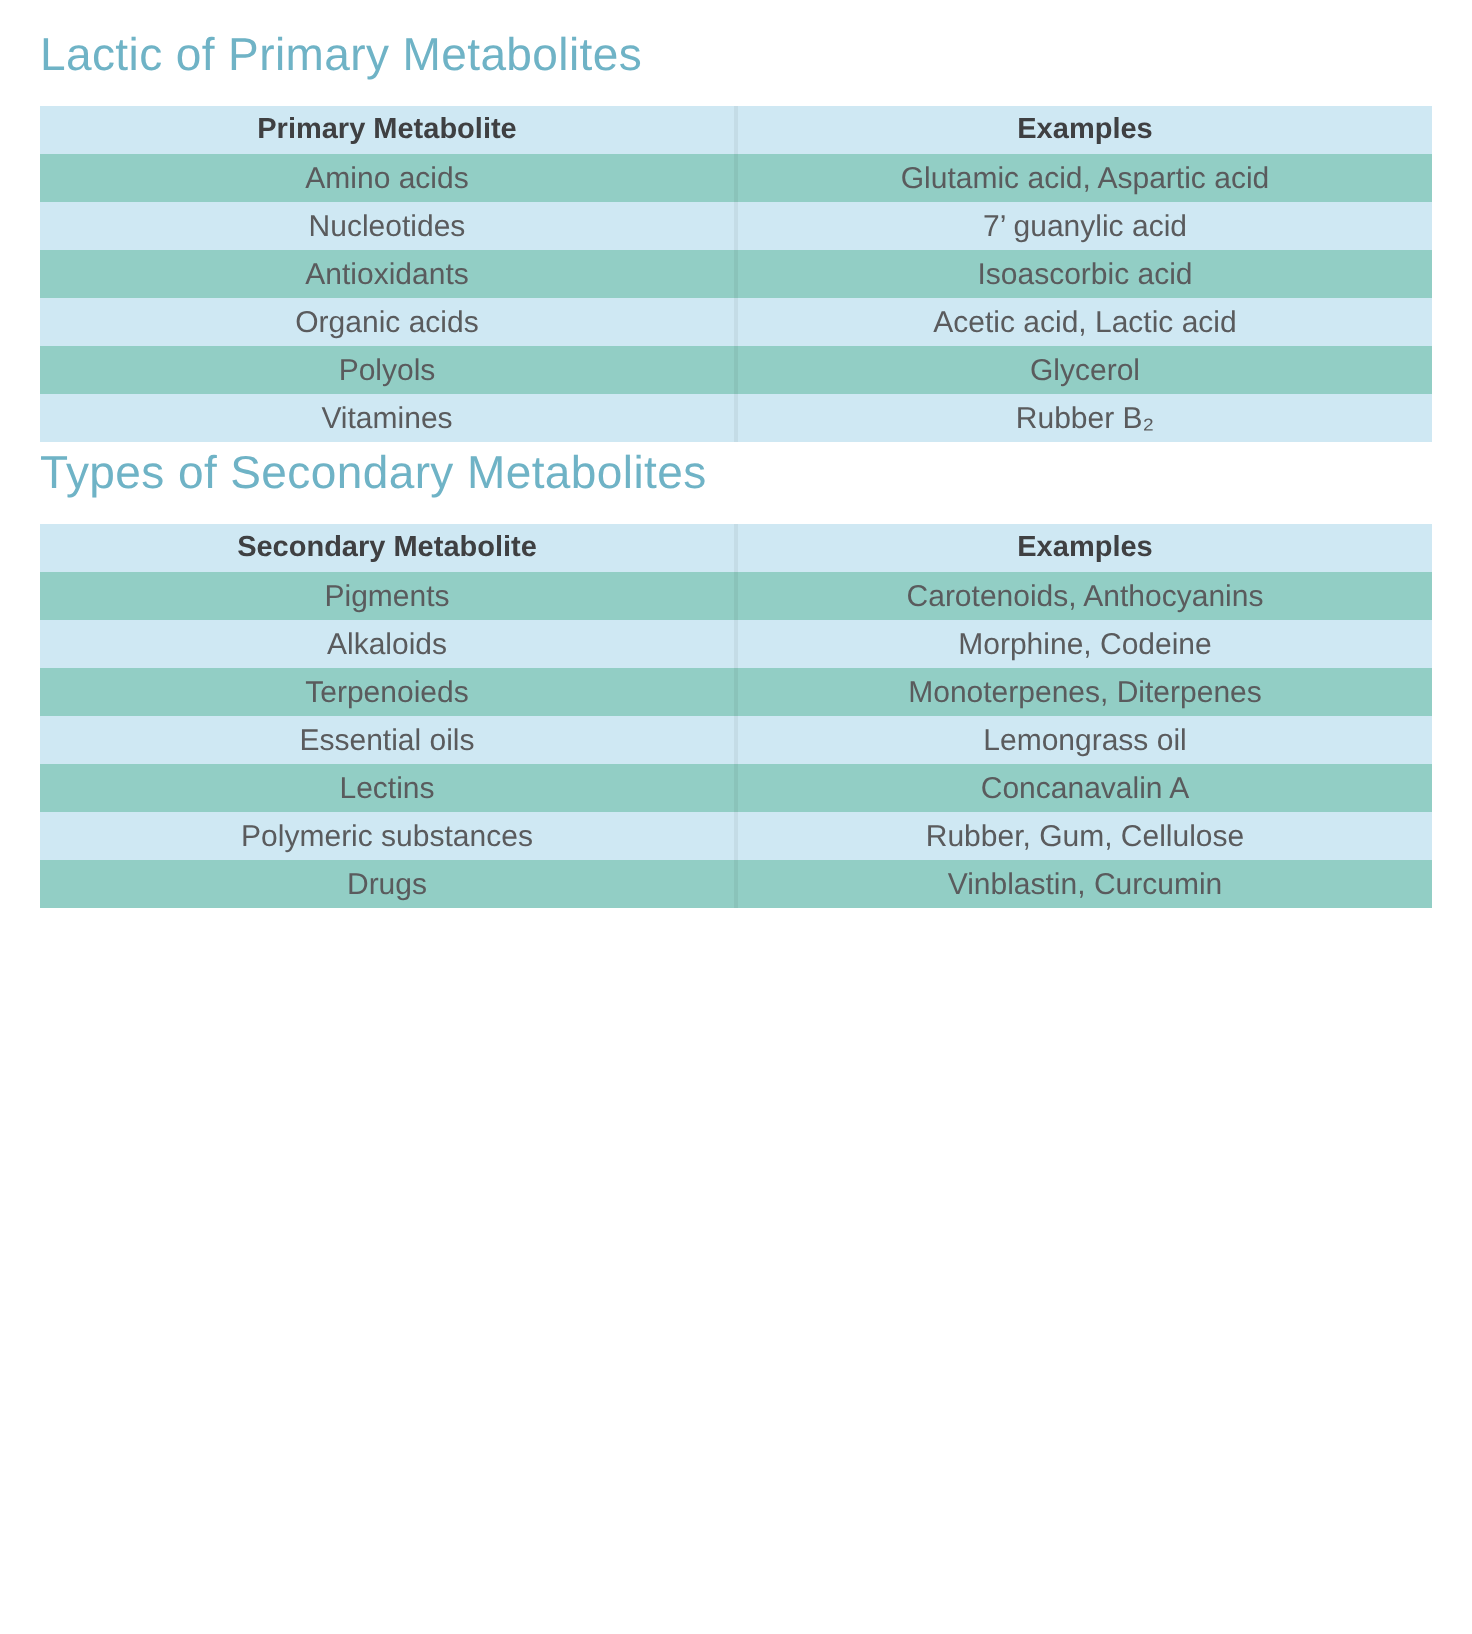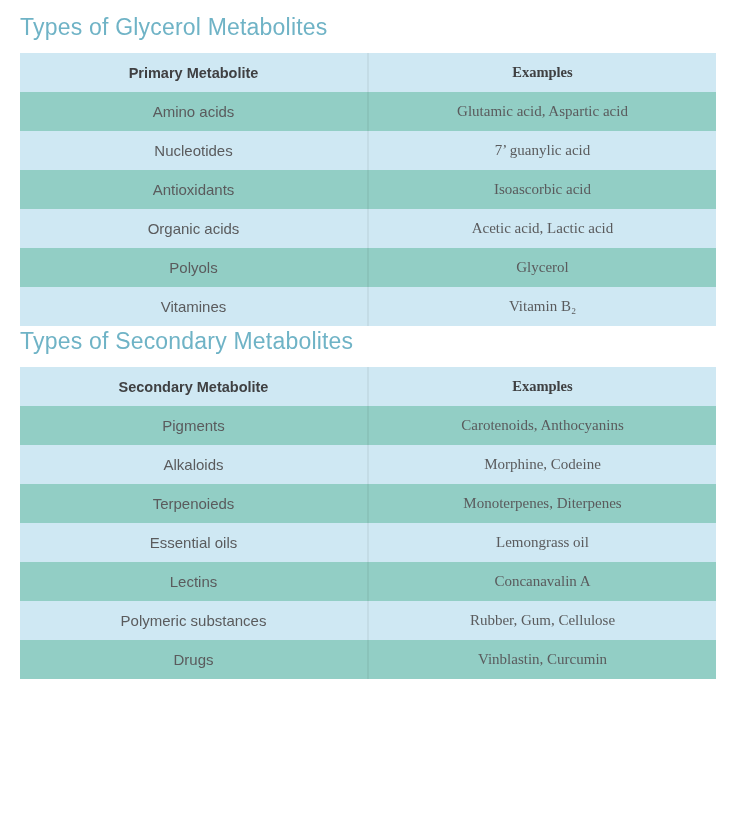"Types of Glycerol Metabolites" h2.section-title { text: Types of Glycerol -> Lactic of Primary }
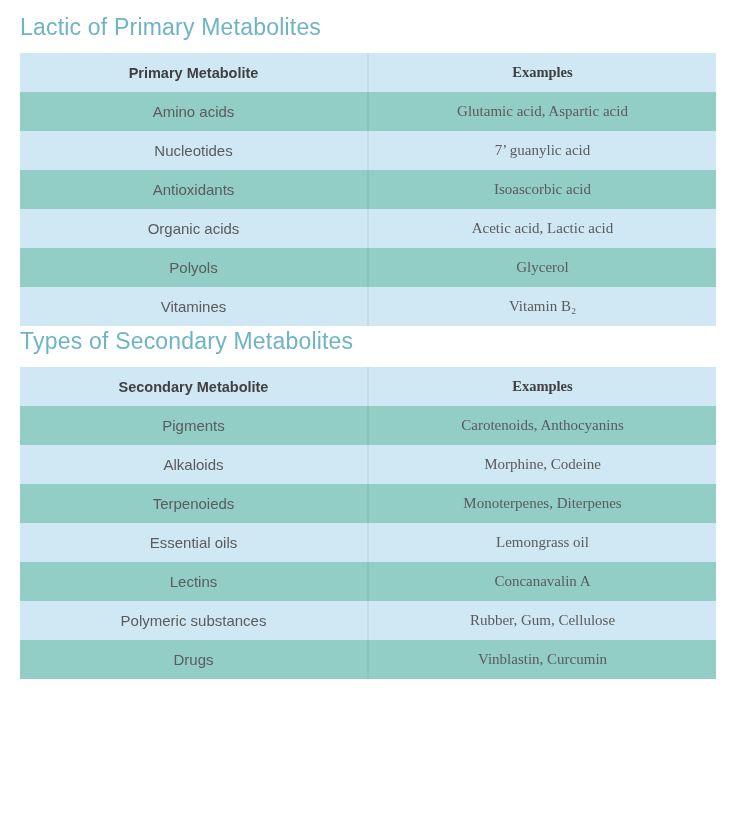"Primary Metabolite" .metabolite-table th, .metabolite-table td { height: 39px -> 24px }
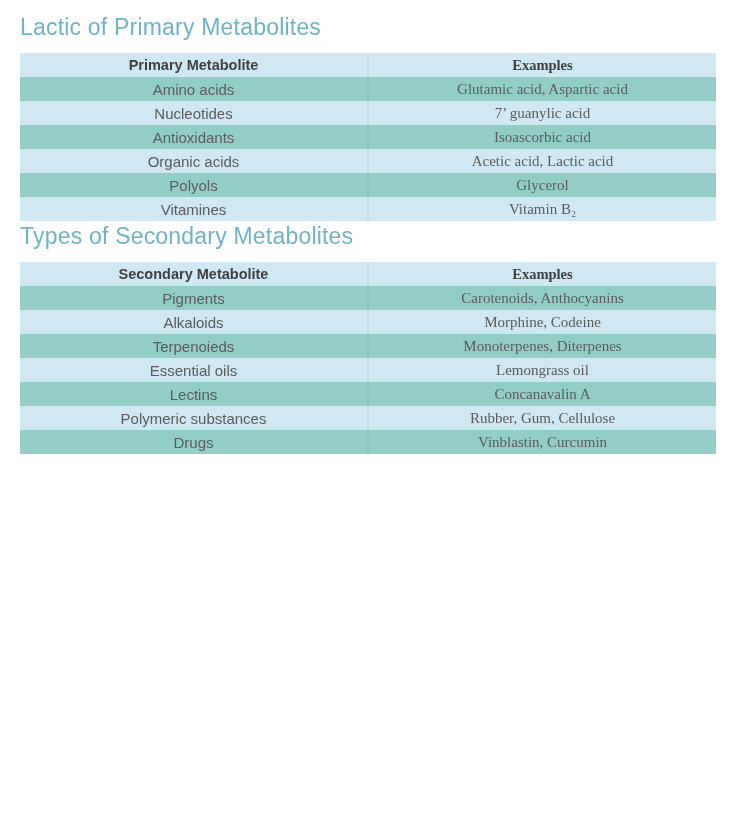"Examples" .metabolite-table th + th, .metabolite-table td + td { font-family: Liberation Serif, serif -> none }
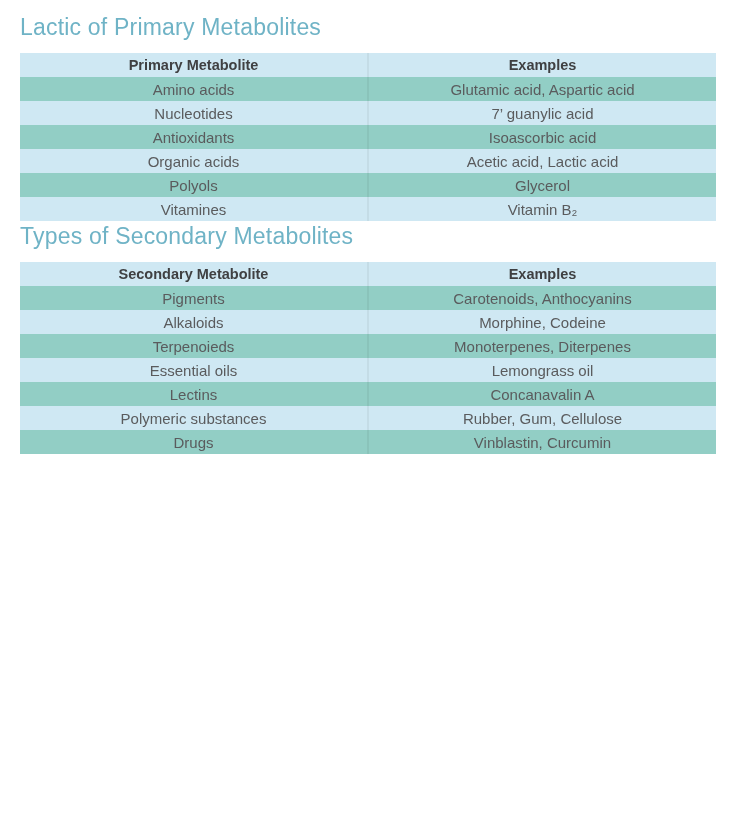"Vitamin B₂" td { text: Vitamin -> Rubber }
